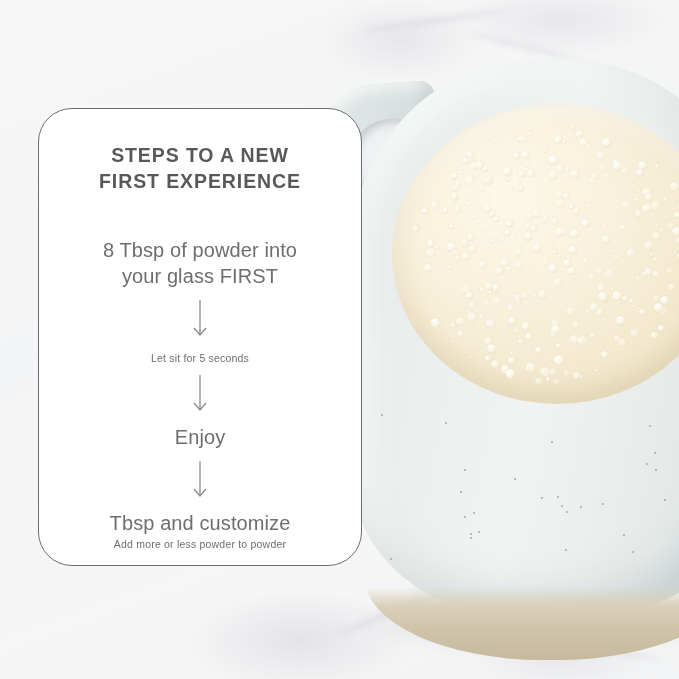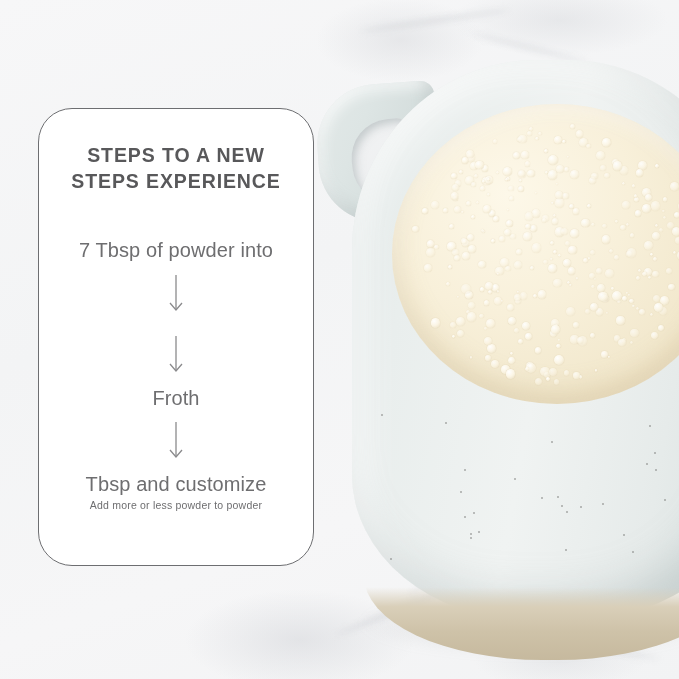"STEPS TO A NEW" .card { width: 276px -> 324px }
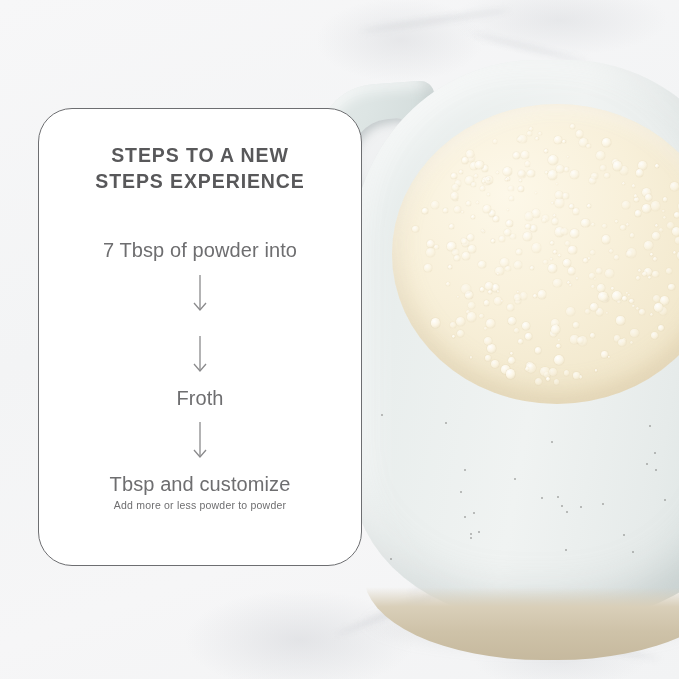"STEPS EXPERIENCE" div { text: STEPS -> FIRST }
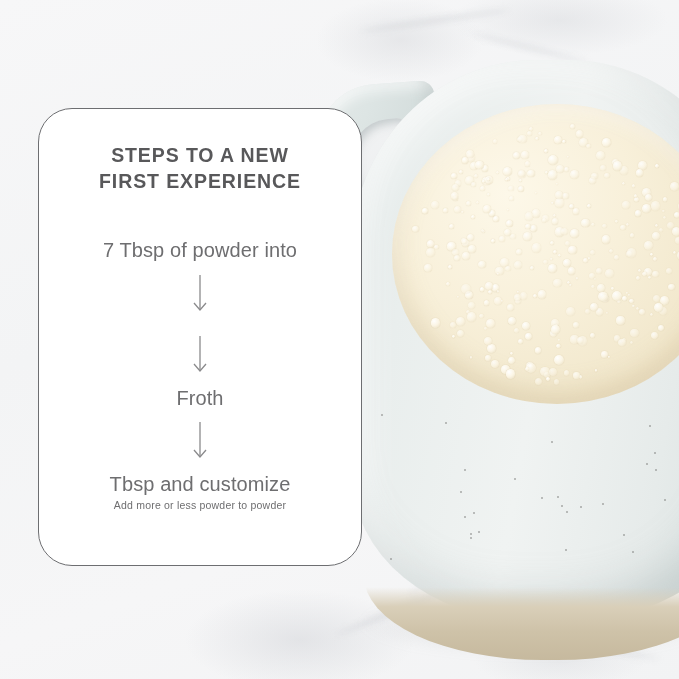"7 Tbsp of powder into" p.step-text { text: 7 -> 8 }
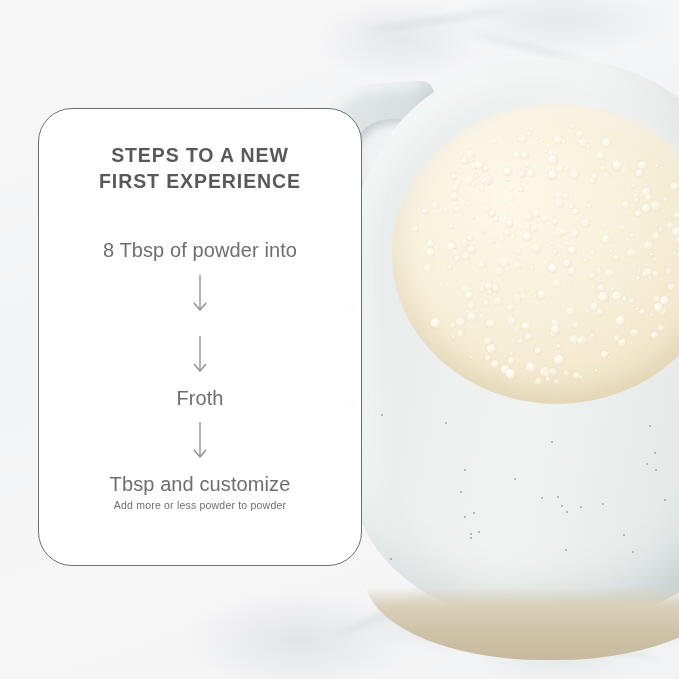"your glass FIRST" p.step-text { html: none -> <p>your glass FIRST</p> }
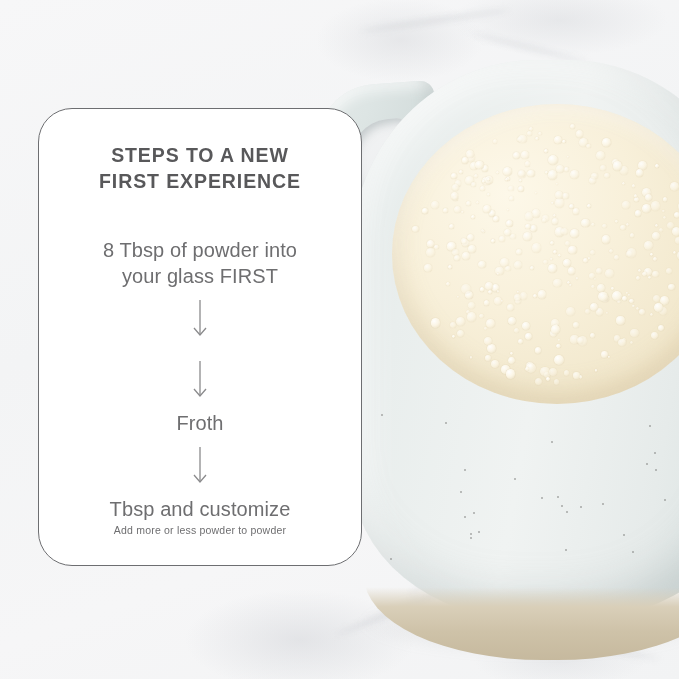"Let sit for 5 seconds" p.step-sub { html: none -> <p>Let sit for 5 seconds</p> }
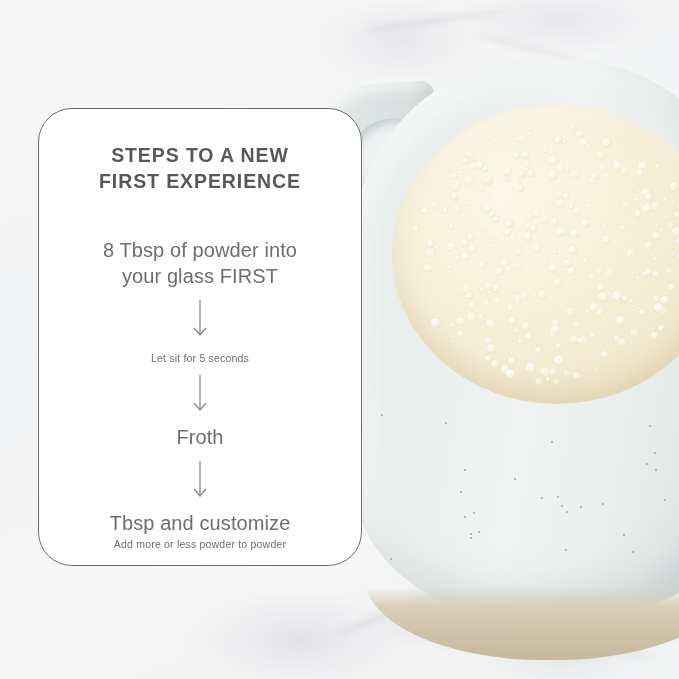"Froth" p.step-text { text: Froth -> Enjoy }
